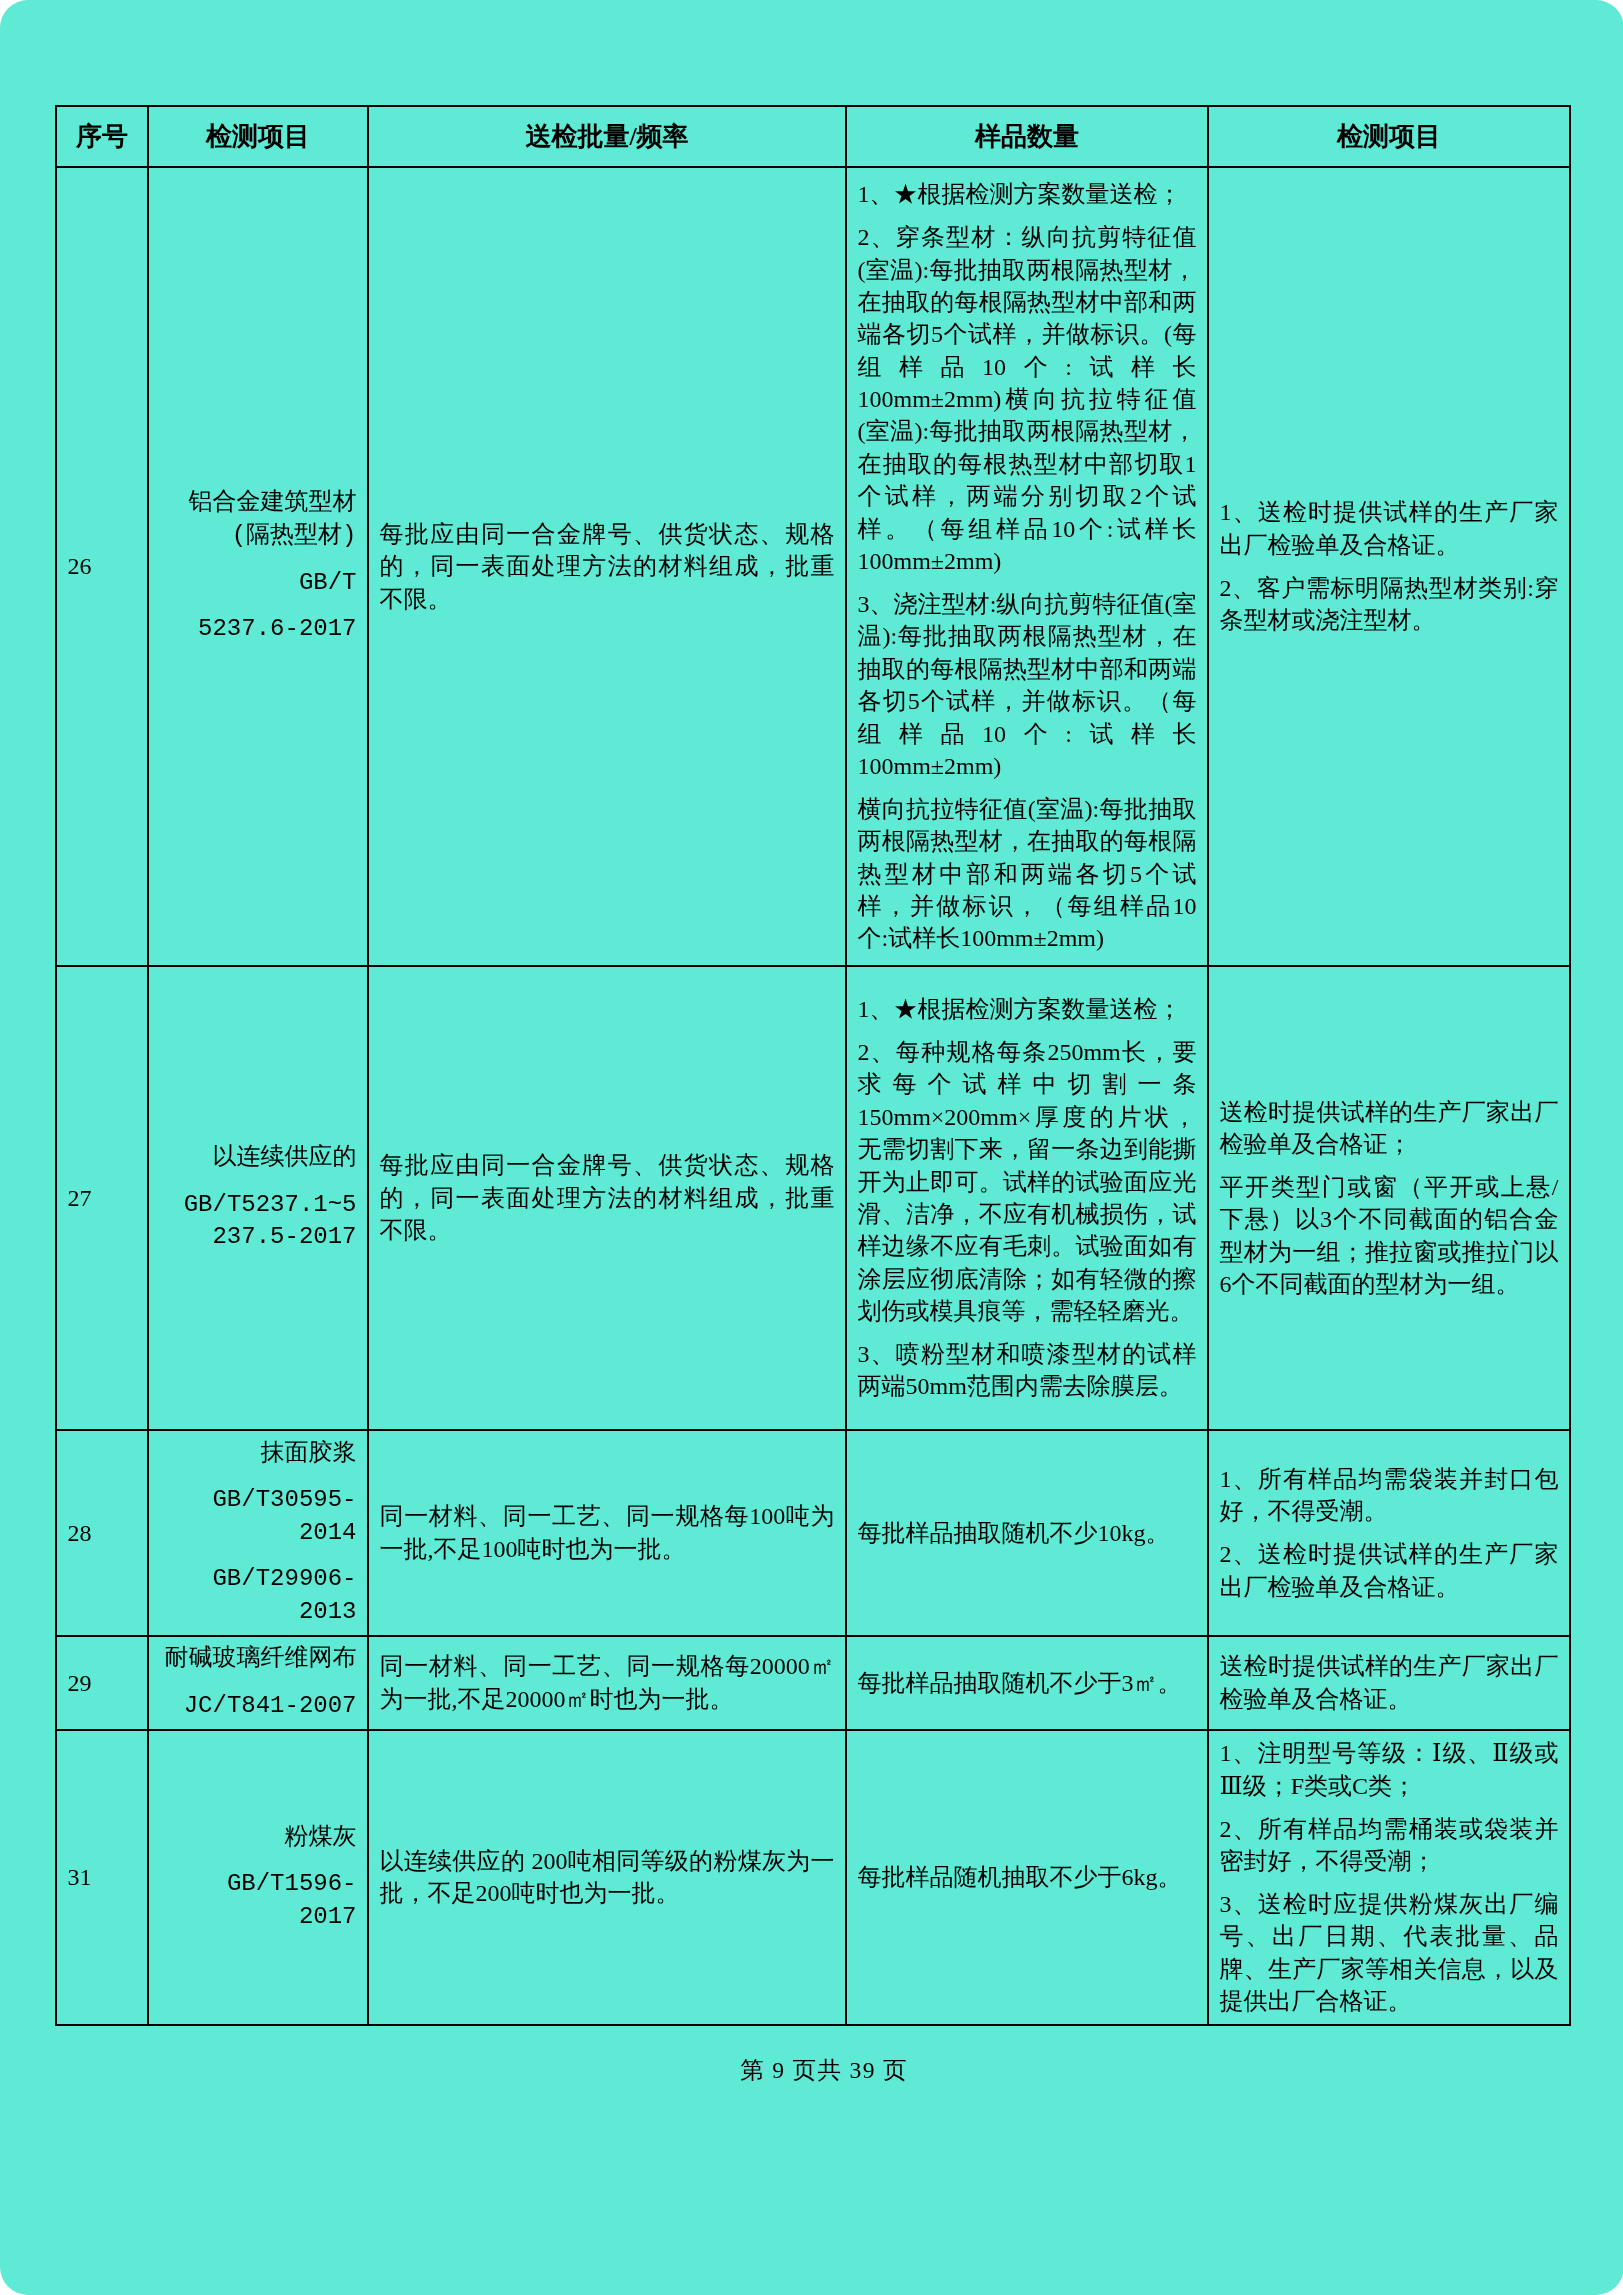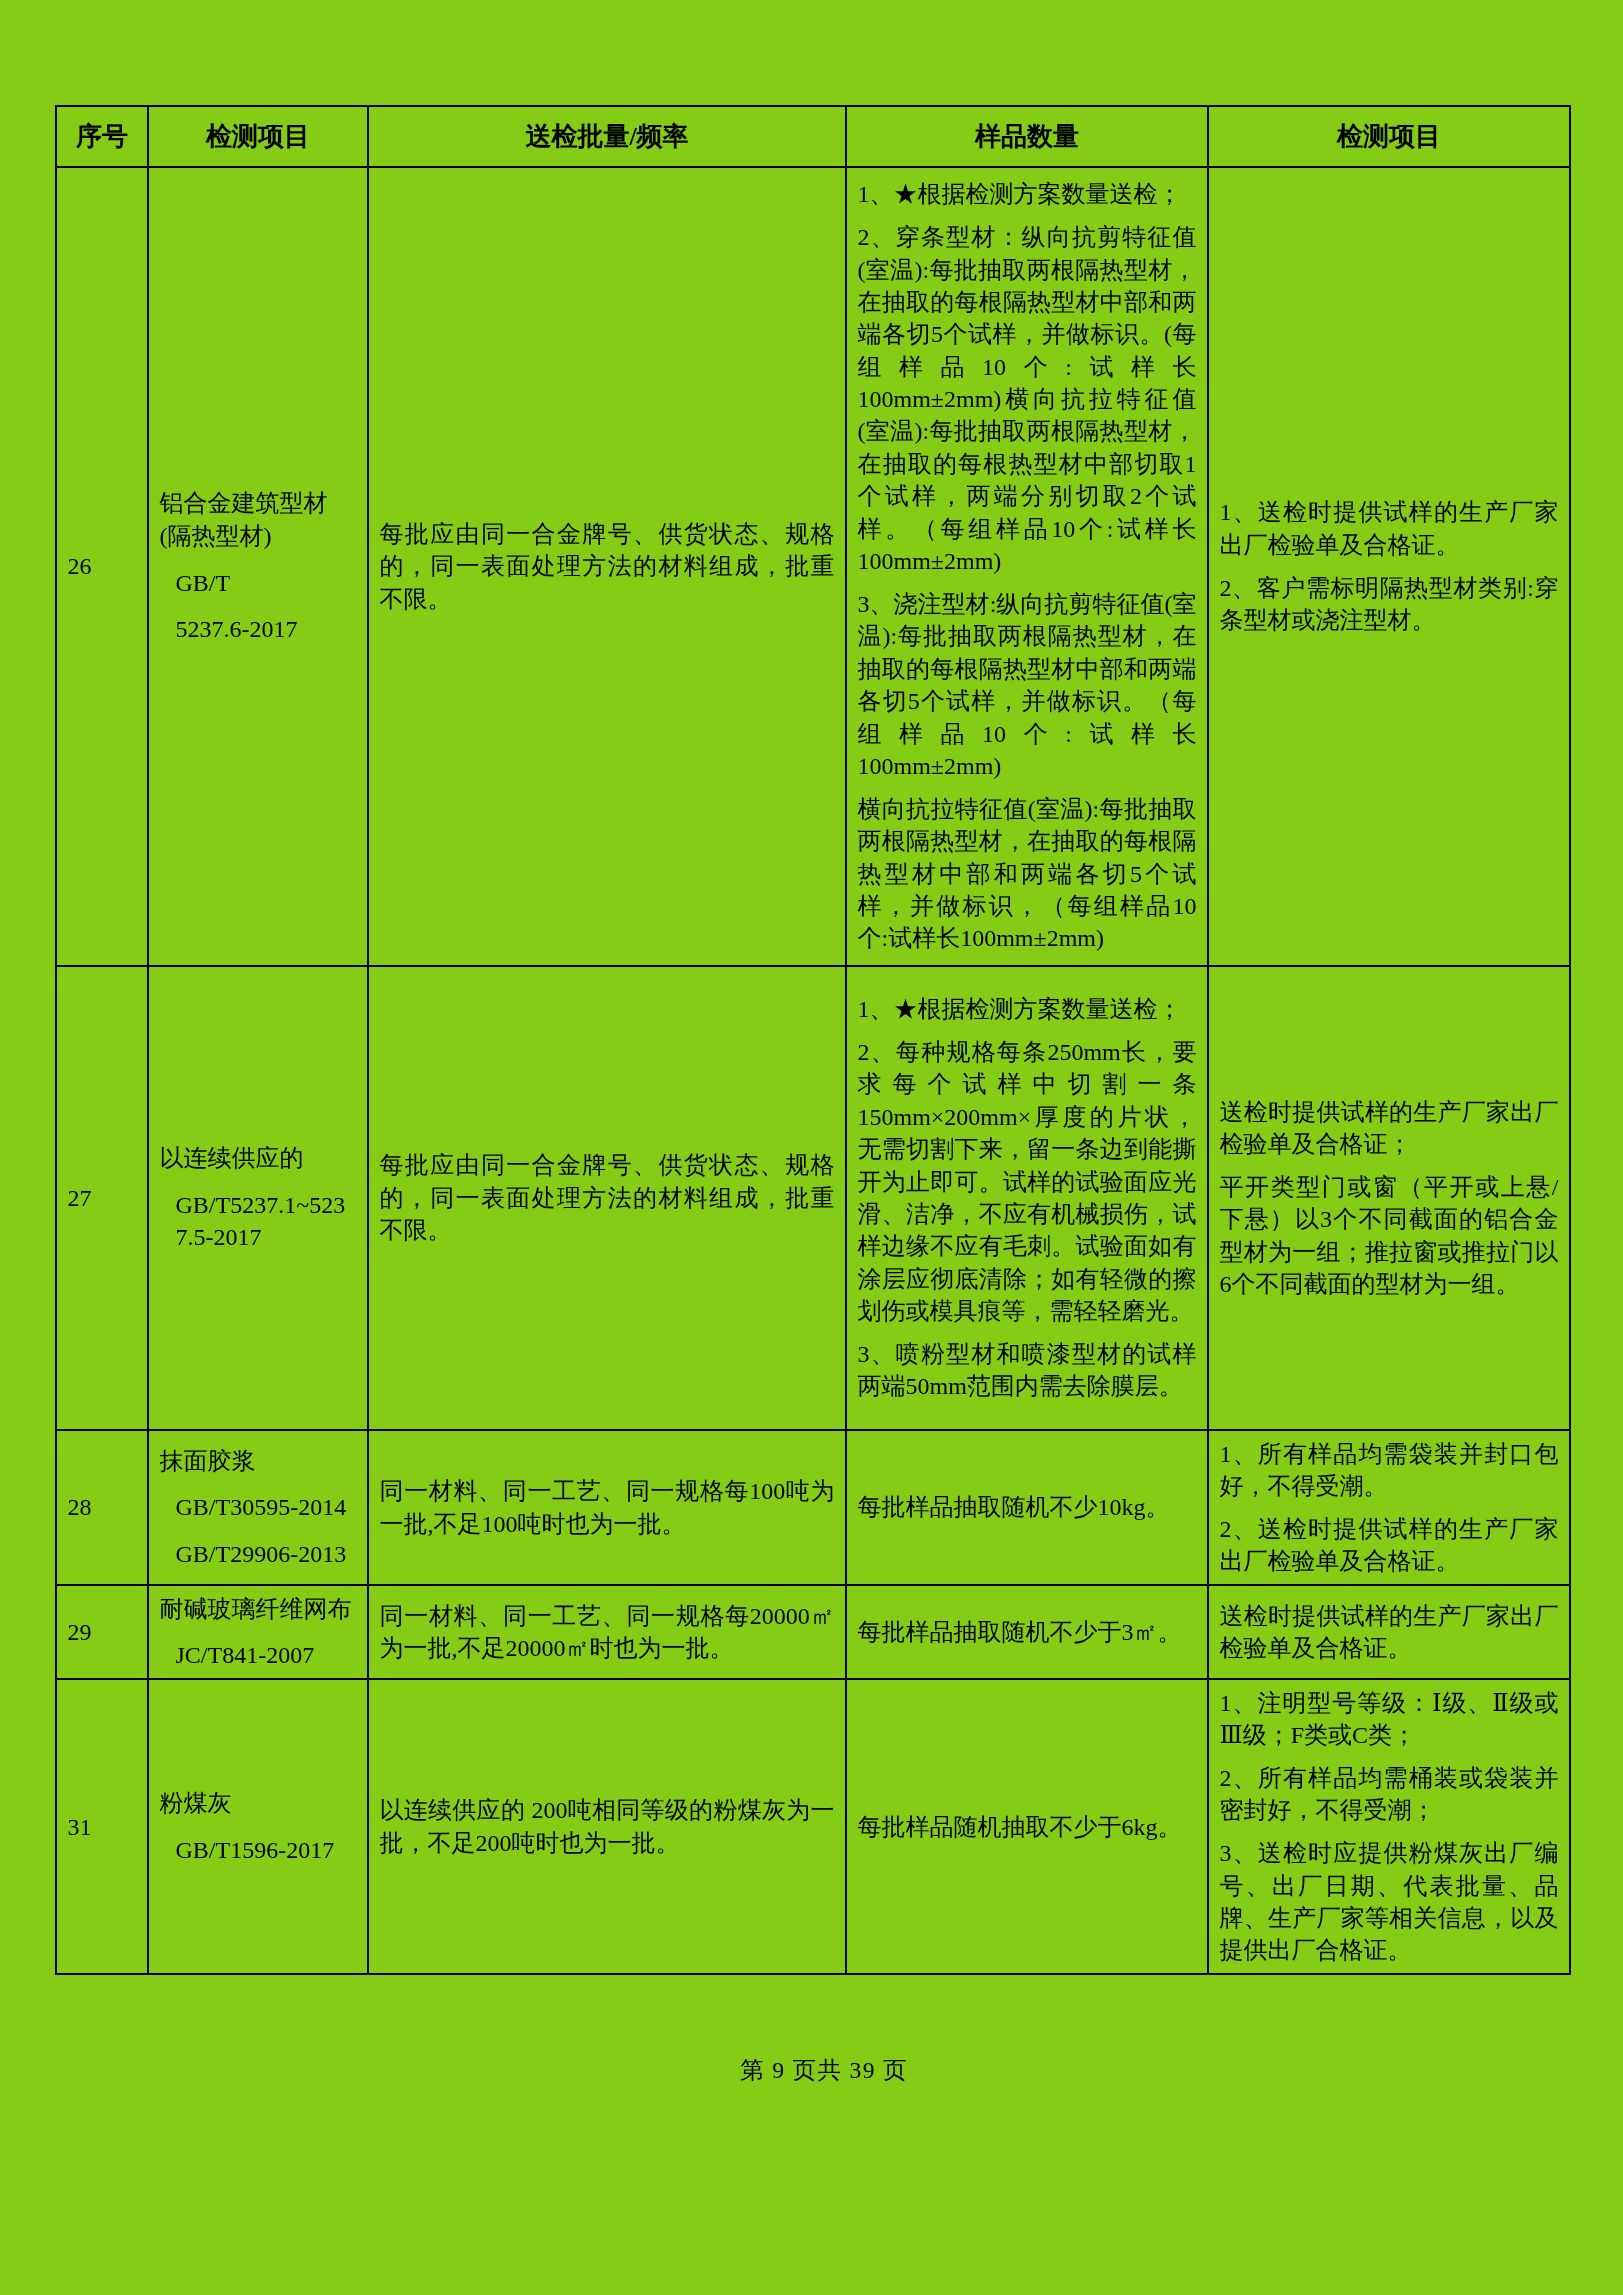"序号" .page { background: #84cc16 -> #5eead4; border-radius: none -> 28px }
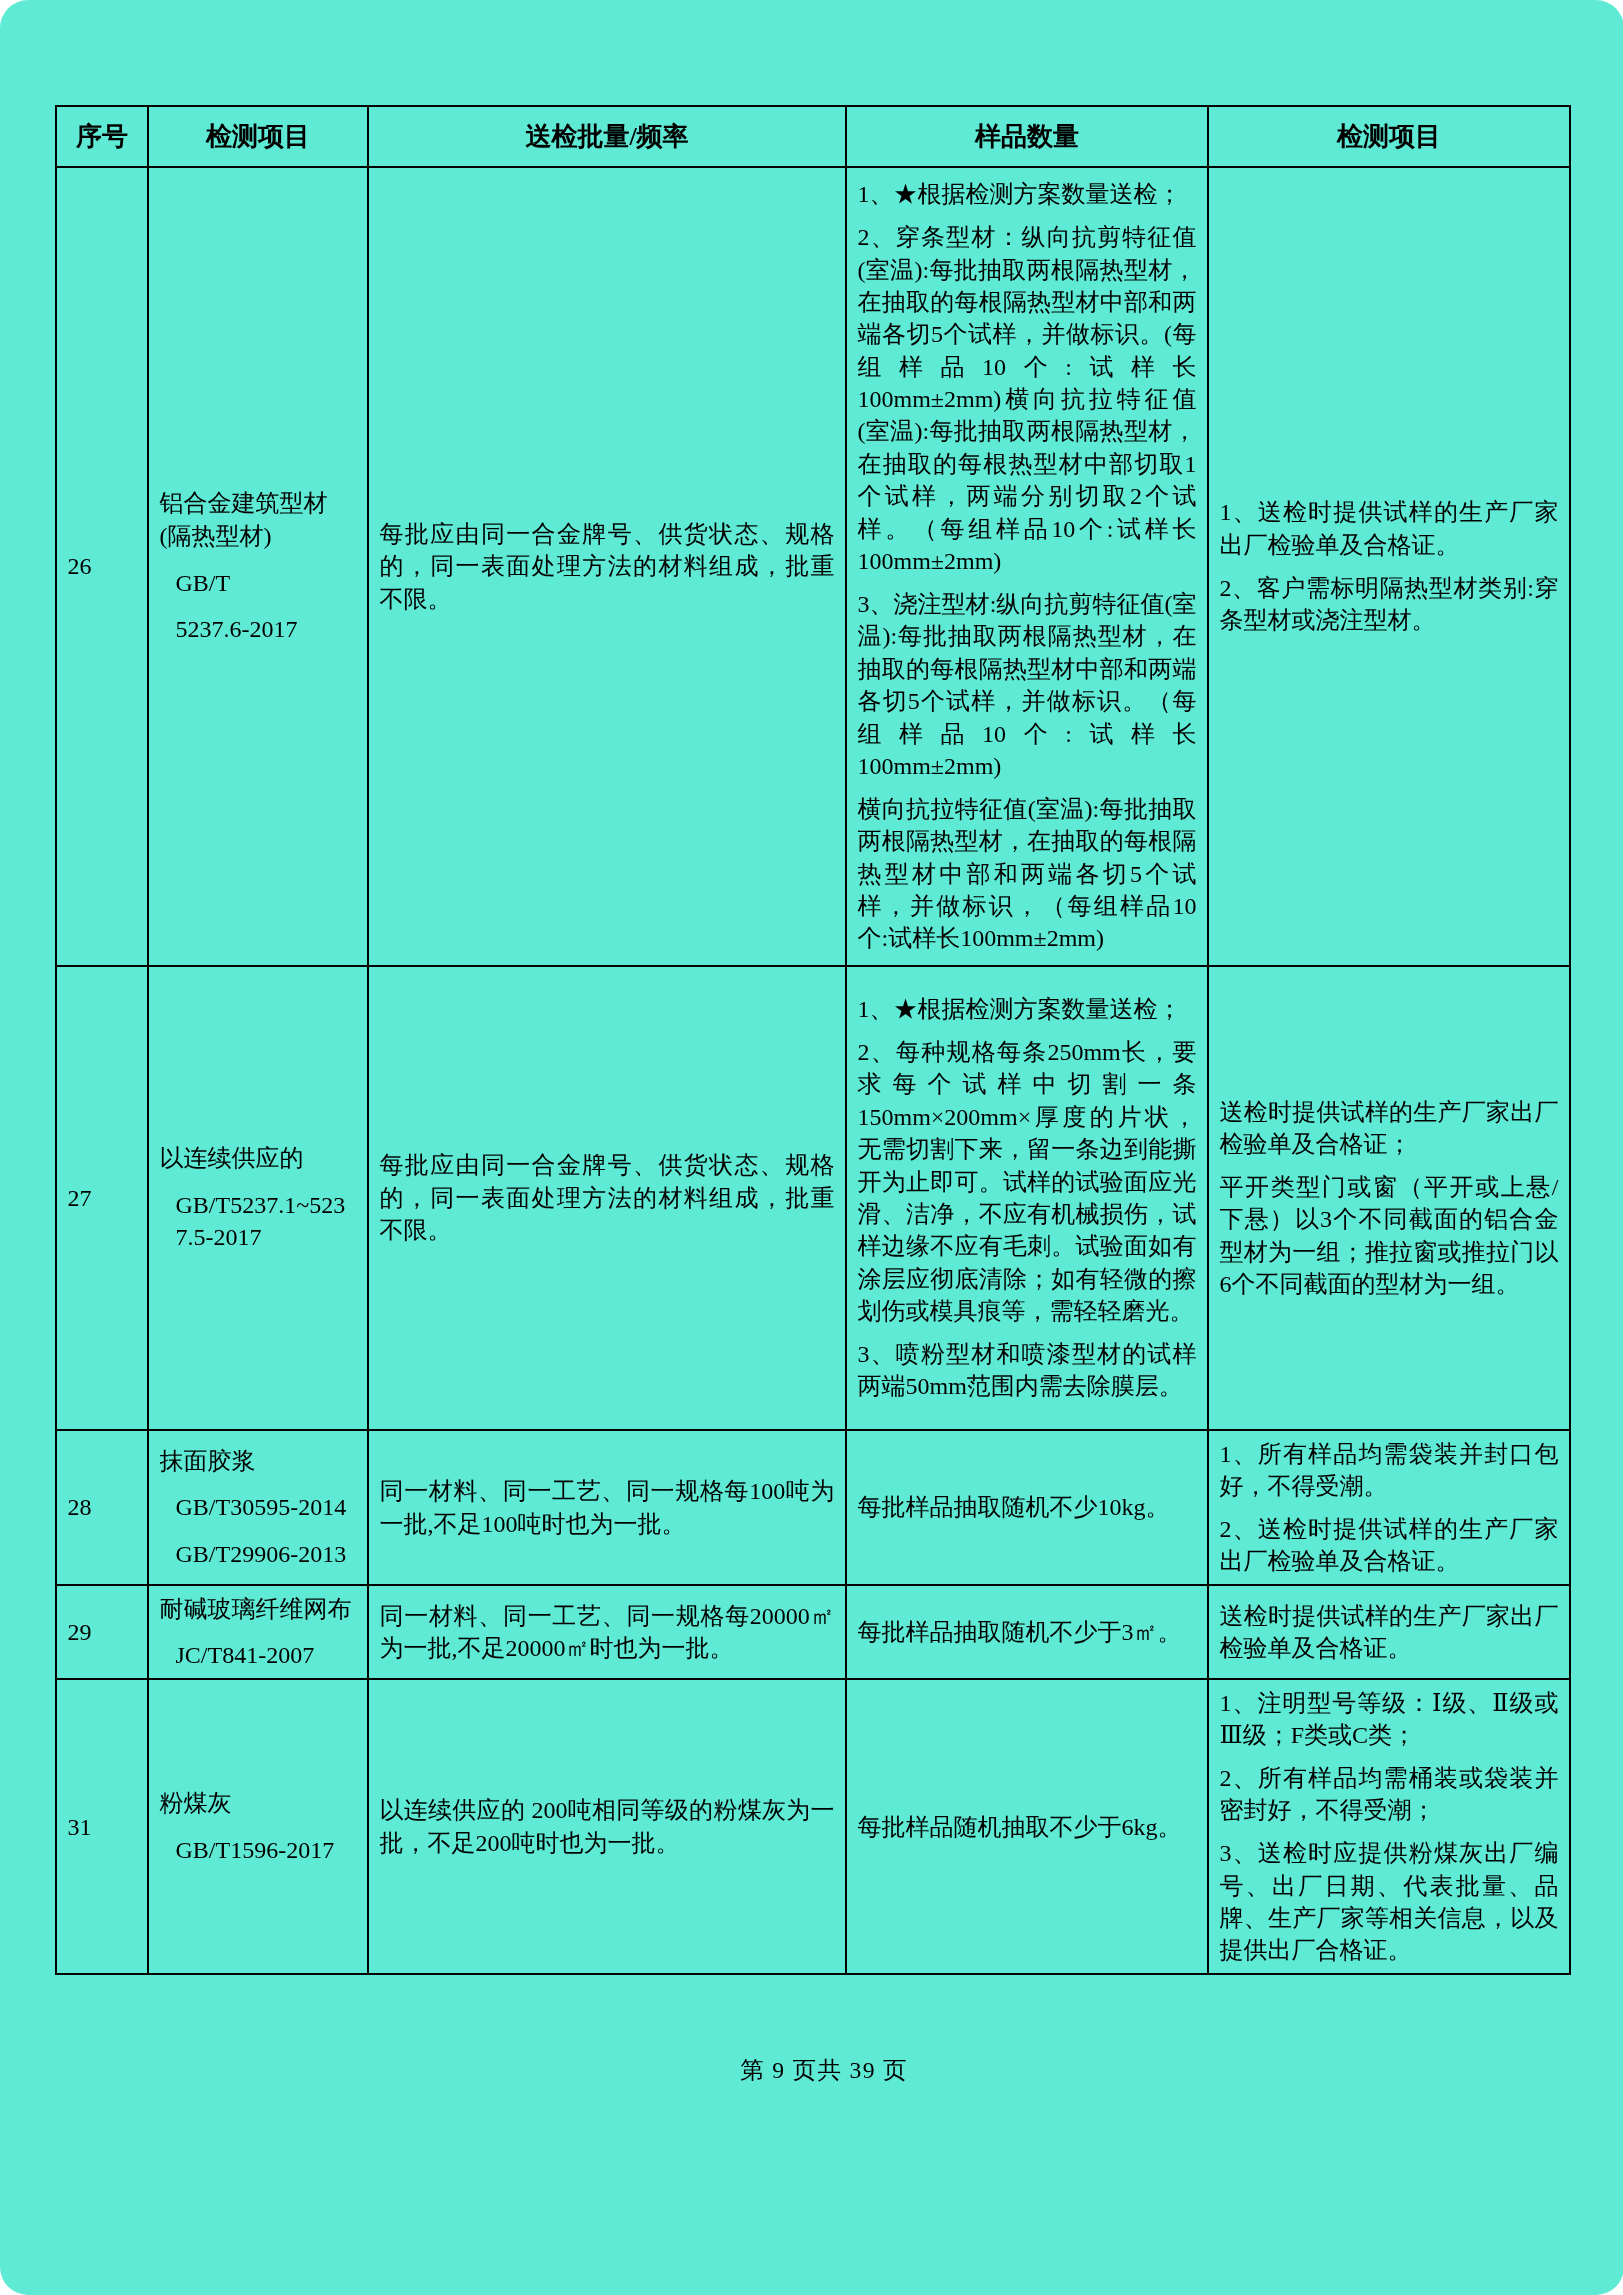"铝合金建筑型材(隔热型材)" td.c-item { font-family: none -> Liberation Mono, monospace; text-align: left -> right }
